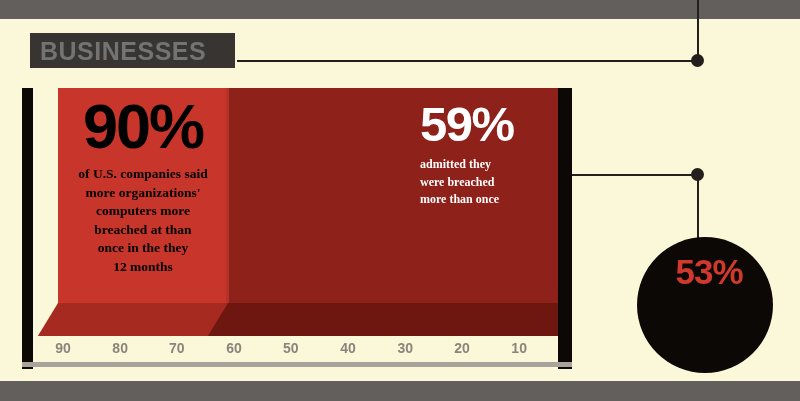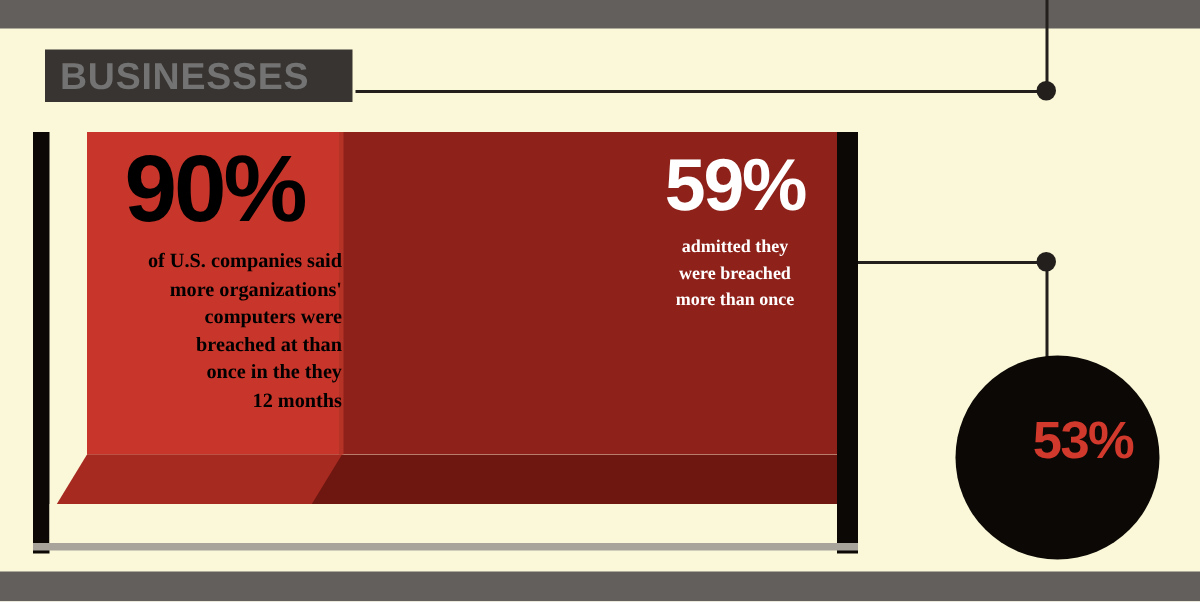"59%" .stat-59 { text-align: center -> none }
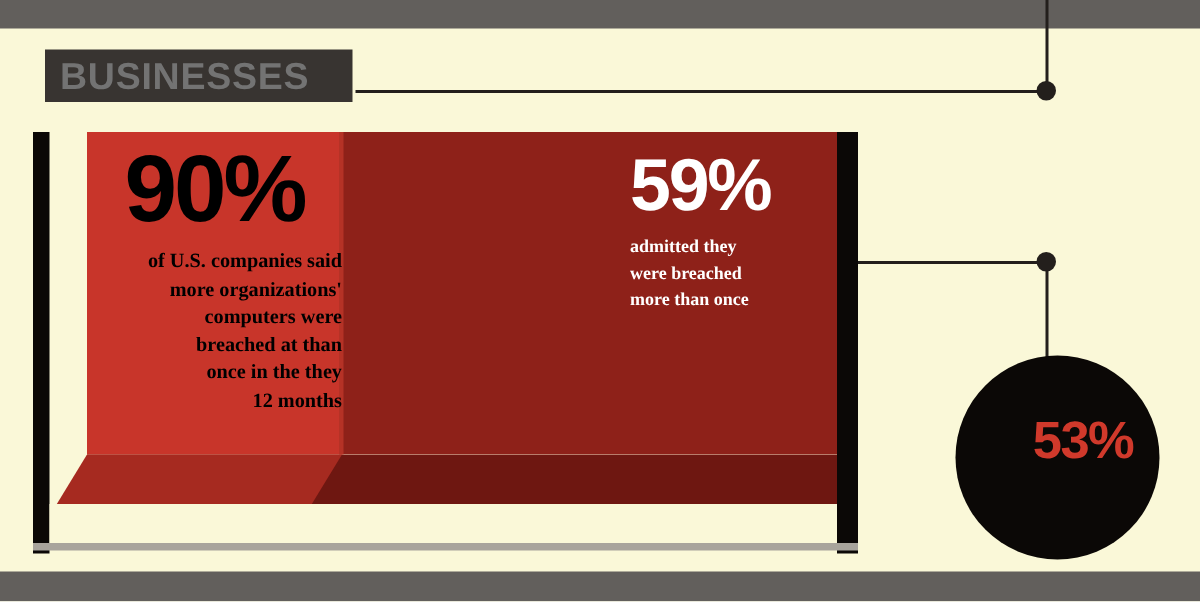"of U.S. companies said" .stat-90 .cap-txt { text-align: right -> none }
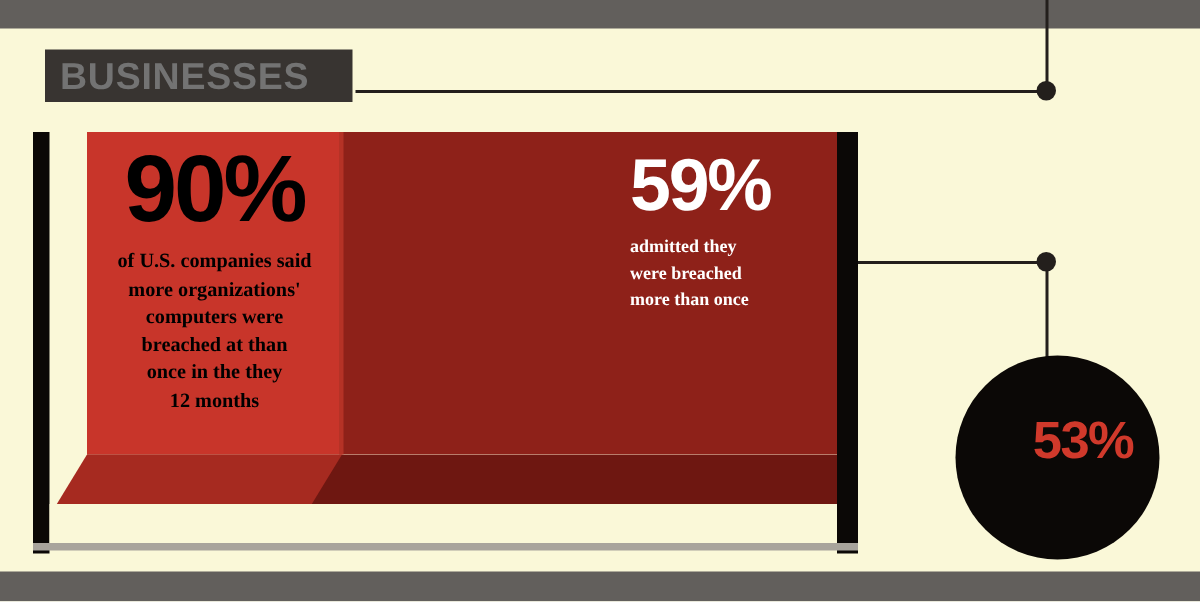"computers were" span { text: were -> more }
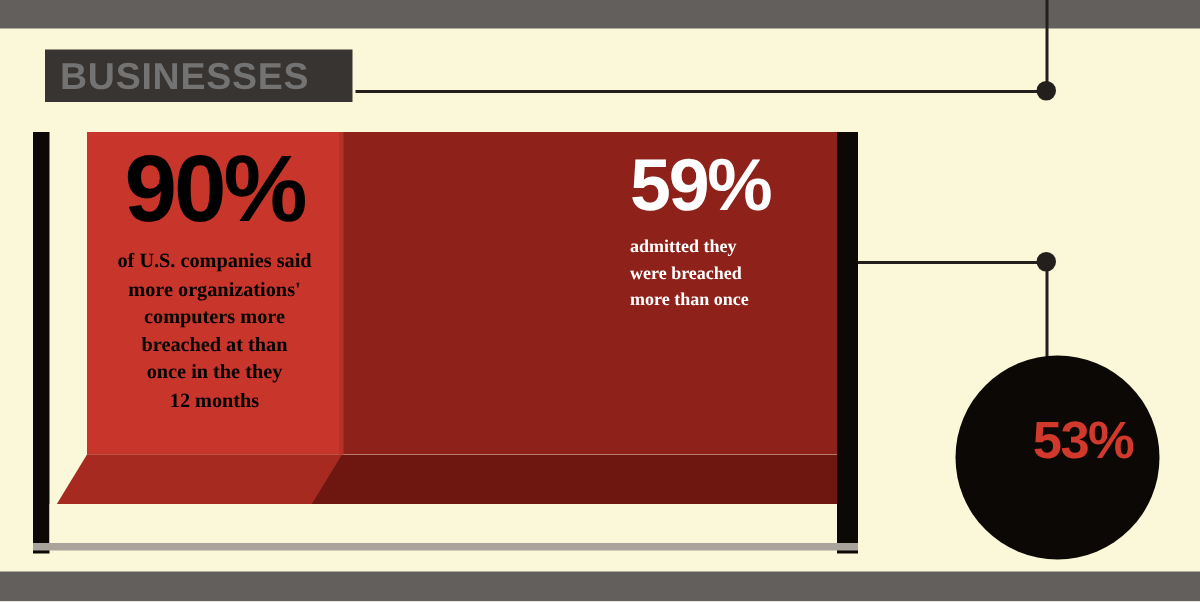"53%" .circle-inner { left: 17px -> 4px; margin-top: 22px -> none }
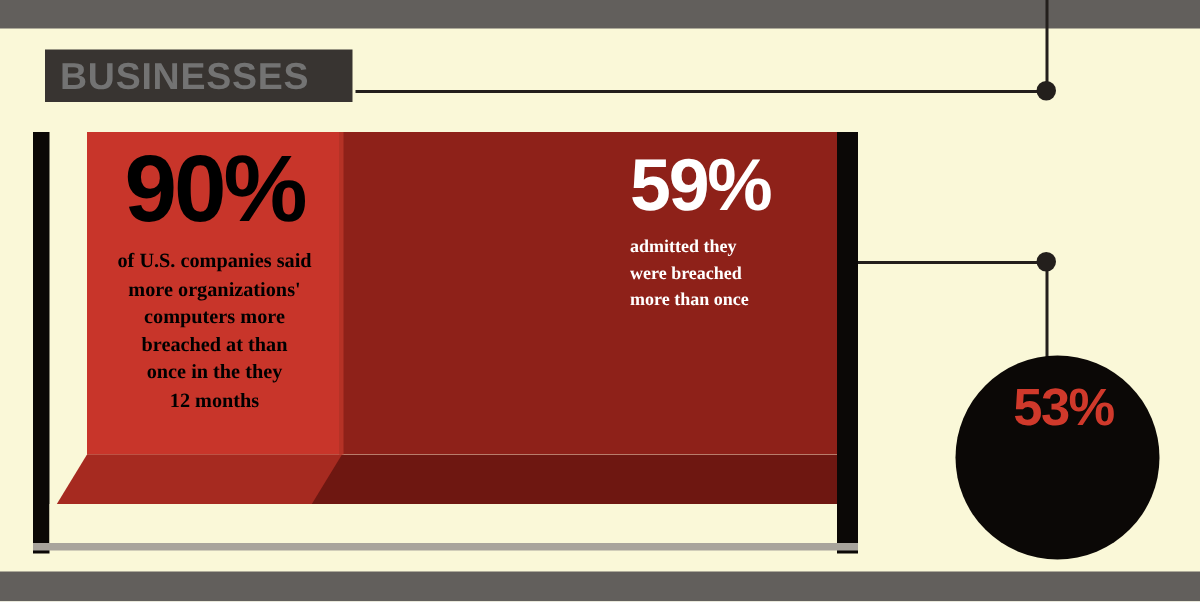"90" div.axis-ticks { html: none -> <div> <div>90</div> <div>80</div> <div>70</div> <div>60</div> <div>50</div> <div>40</div> <div>30</div> <div>20</div> <div>10</div> </div> }
